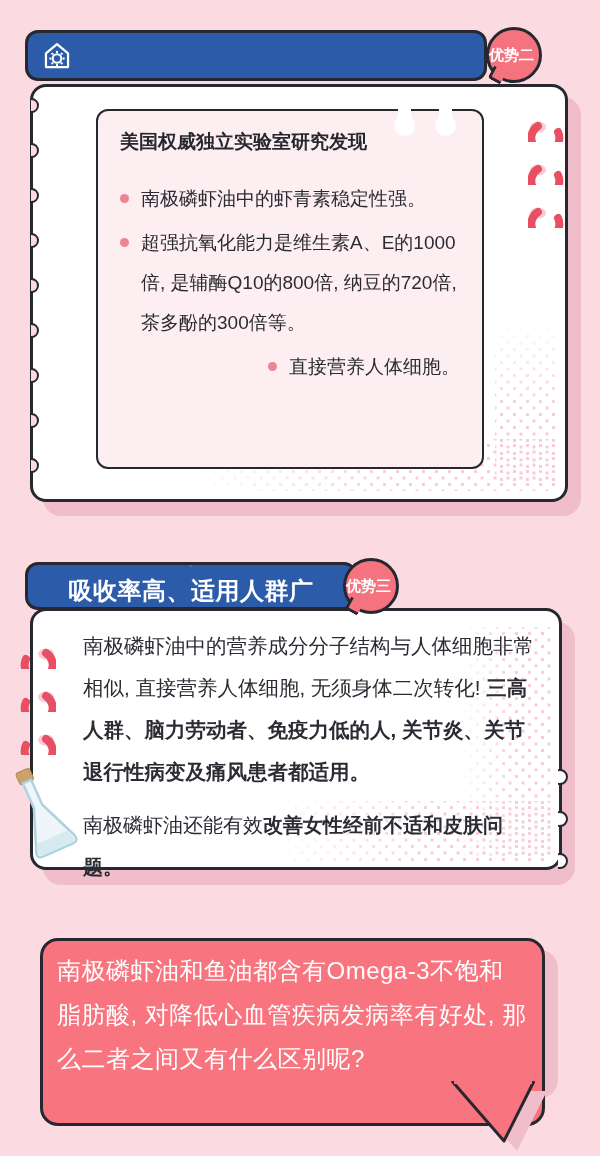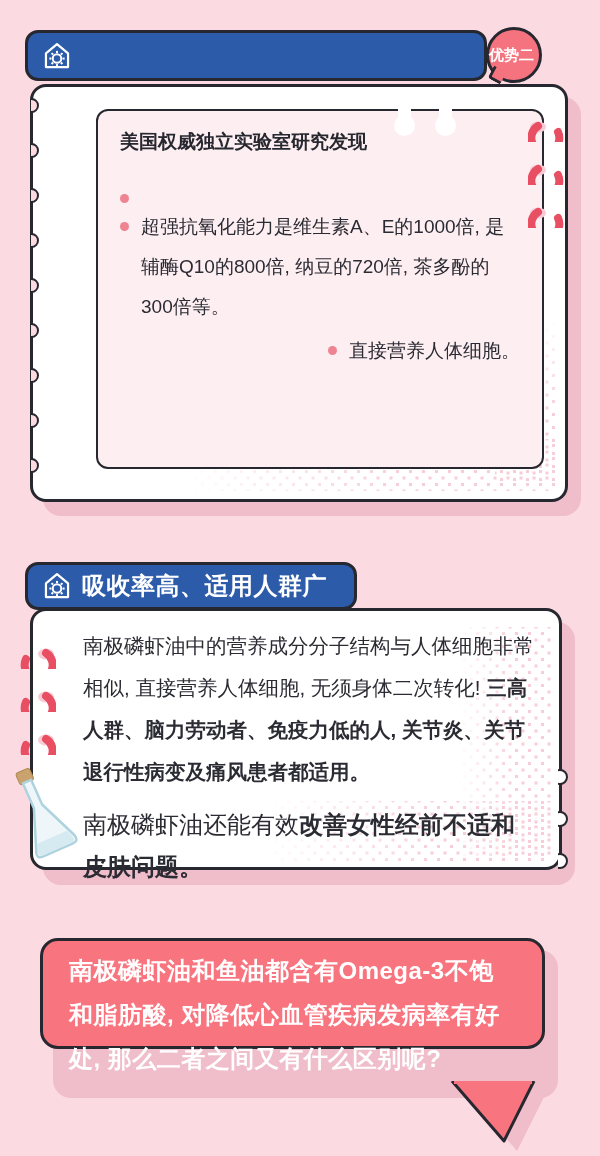"美国权威独立实验室研究发现" .inner-card { width: 448px -> 388px }
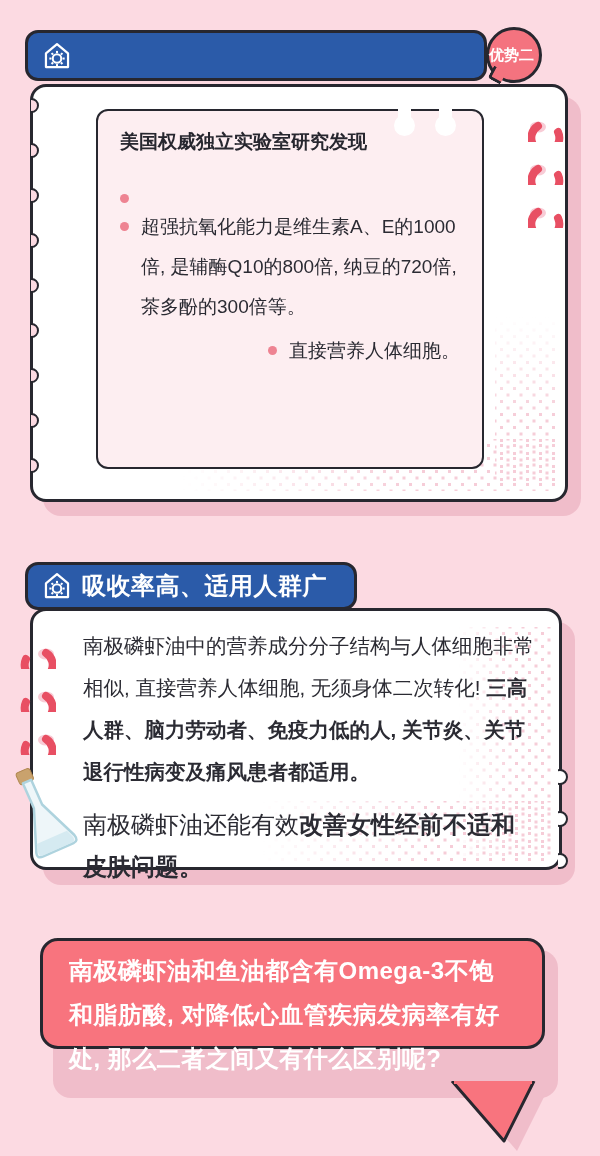"南极磷虾油中的虾青素稳定性强。" span { html: none -> <span>南极磷虾油中的虾青素稳定性强。</span> }
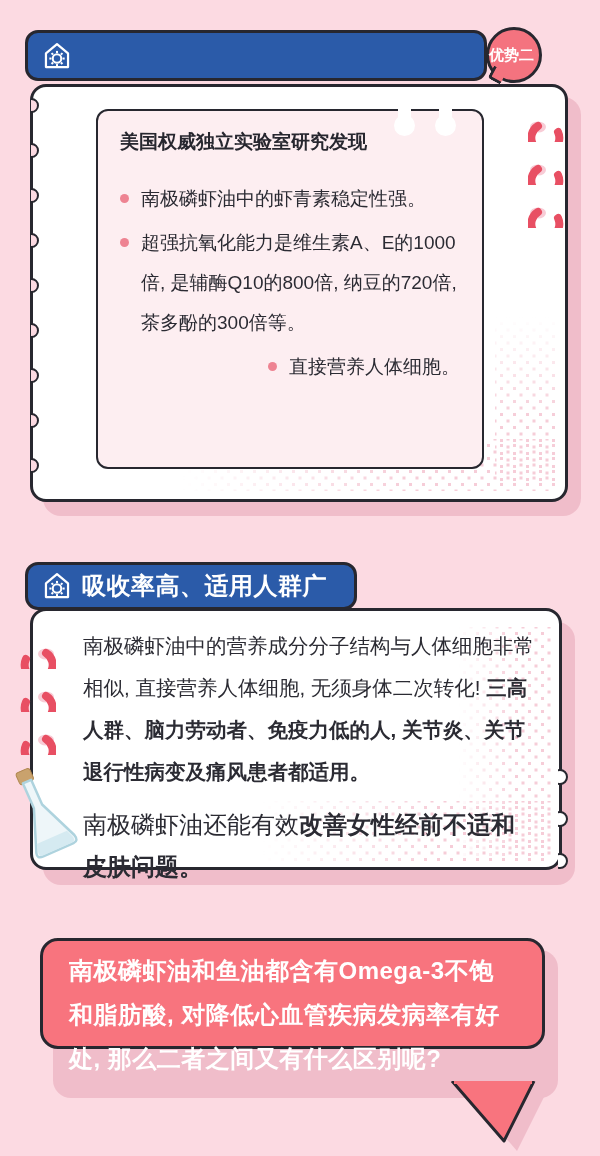"吸收率高、适用人群广" div.hbar { flex-direction: none -> column }
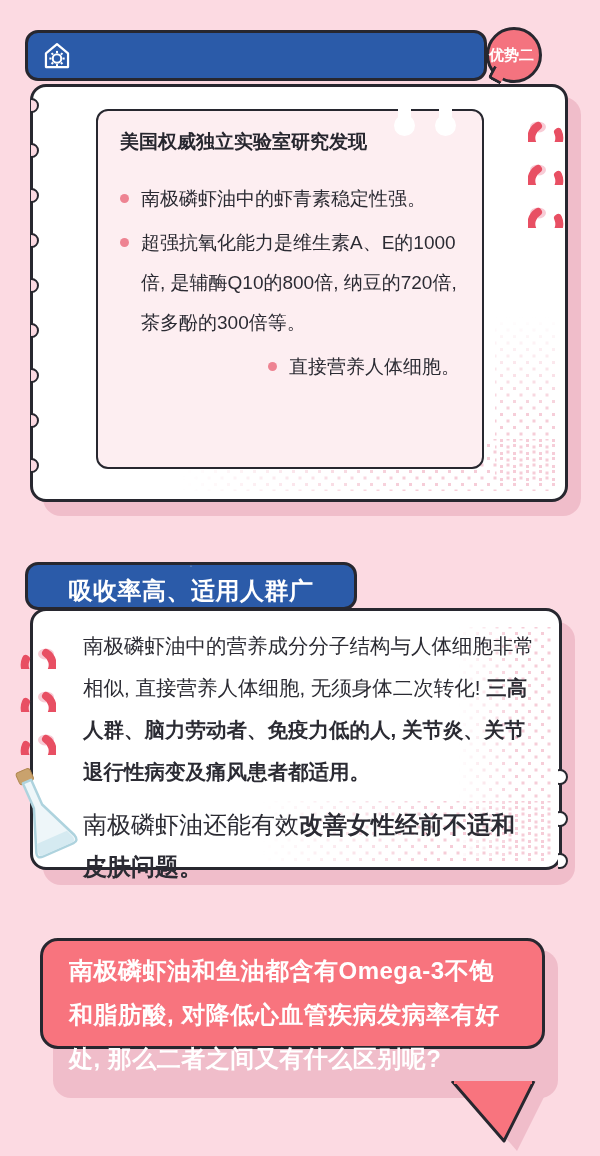"优势三" div.badge { html: none -> <div> <span>优势三</span> </div> }
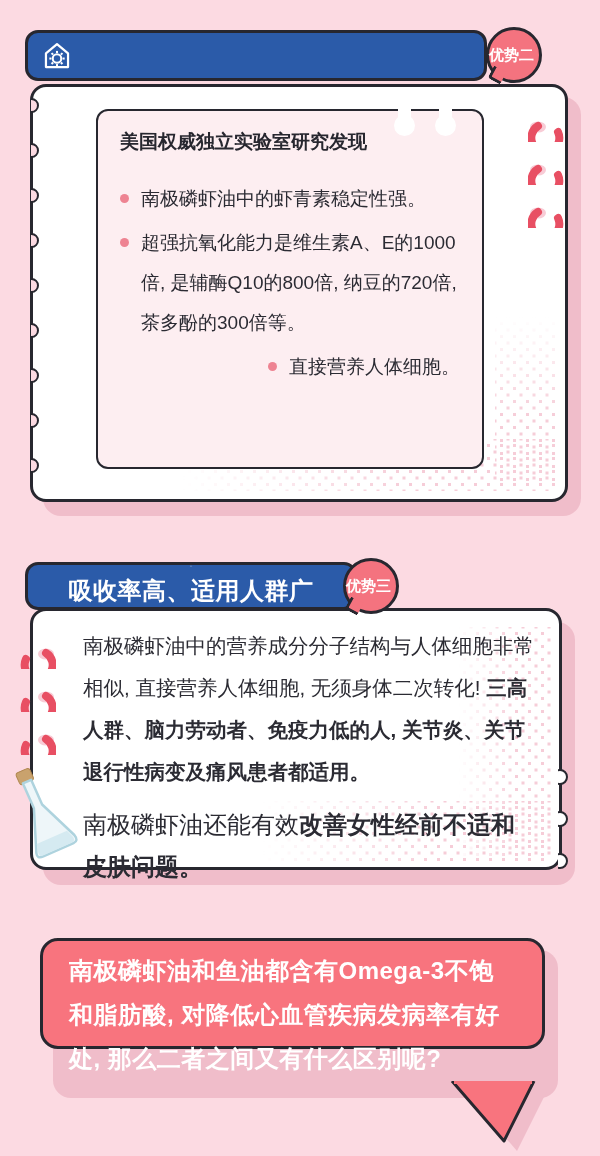"南极磷虾油还能有效改善女性经前不适和皮肤问题。" .p-last { font-size: 24px -> 20px }
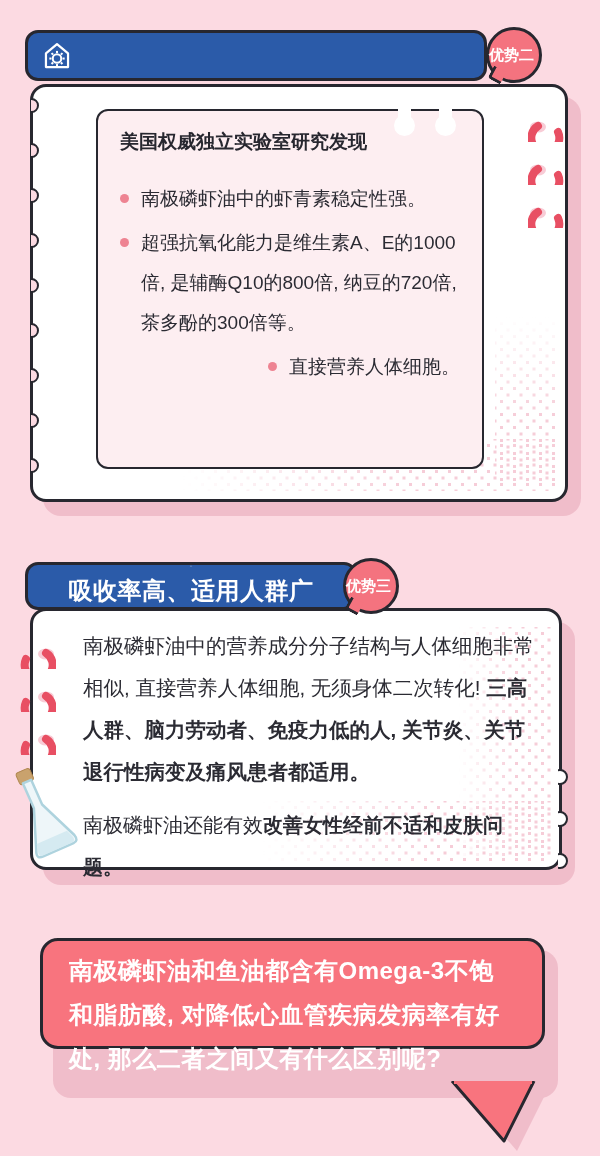"南极磷虾油和鱼油都含有Omega-3不饱和脂肪酸," .bubble { font-weight: 700 -> 400; height: 111px -> 188px; padding: 8px 26px -> 8px 14px }
